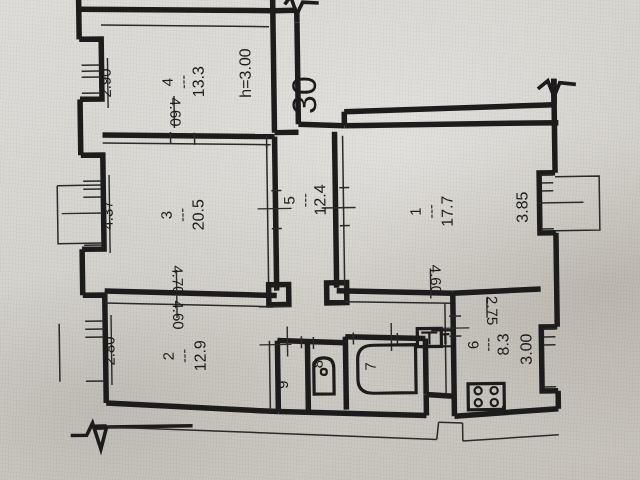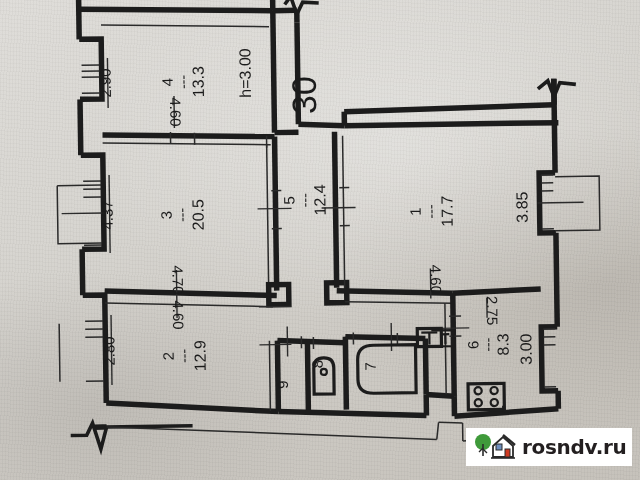"rosndv.ru" div.wm { html: <div> <svg> <circle></circle> <path></path> <path></path> <g> <path></path> <path></path> <rect></rect> <rect></rect> <path></path> </g> </svg> <span>rosndv.ru</span> </div> -> none }
